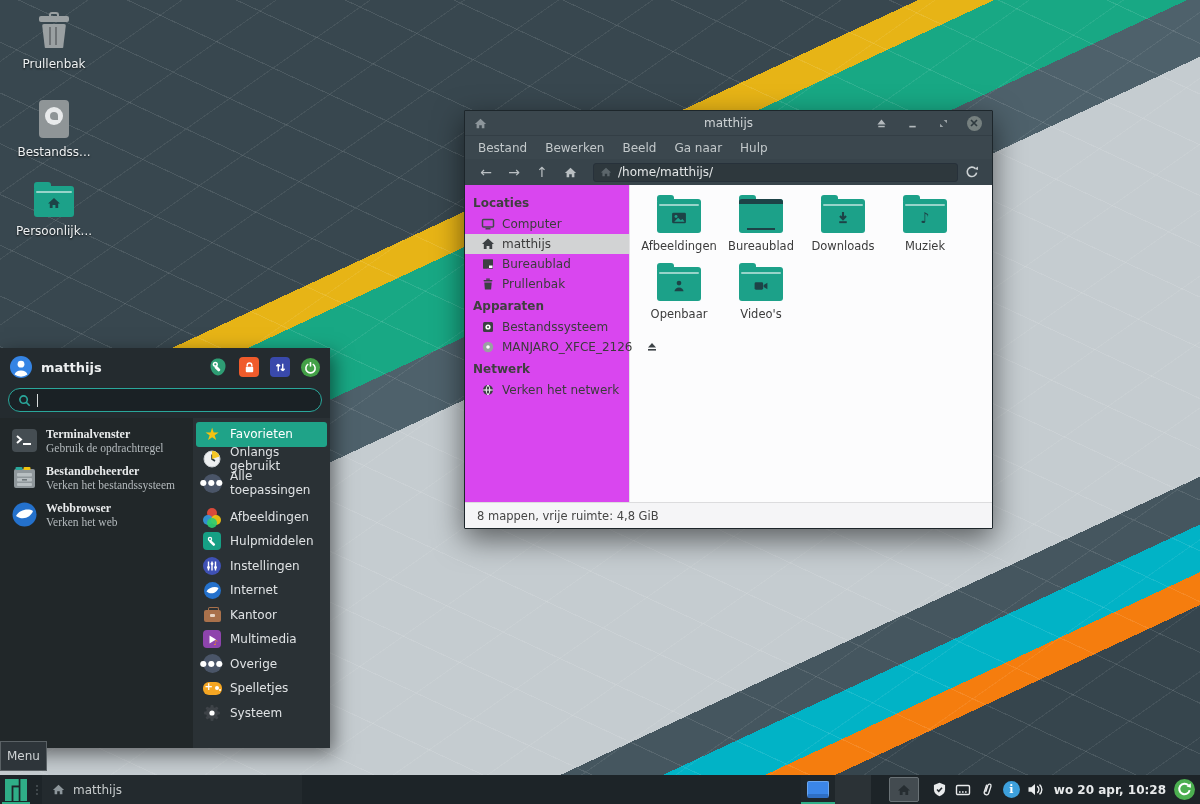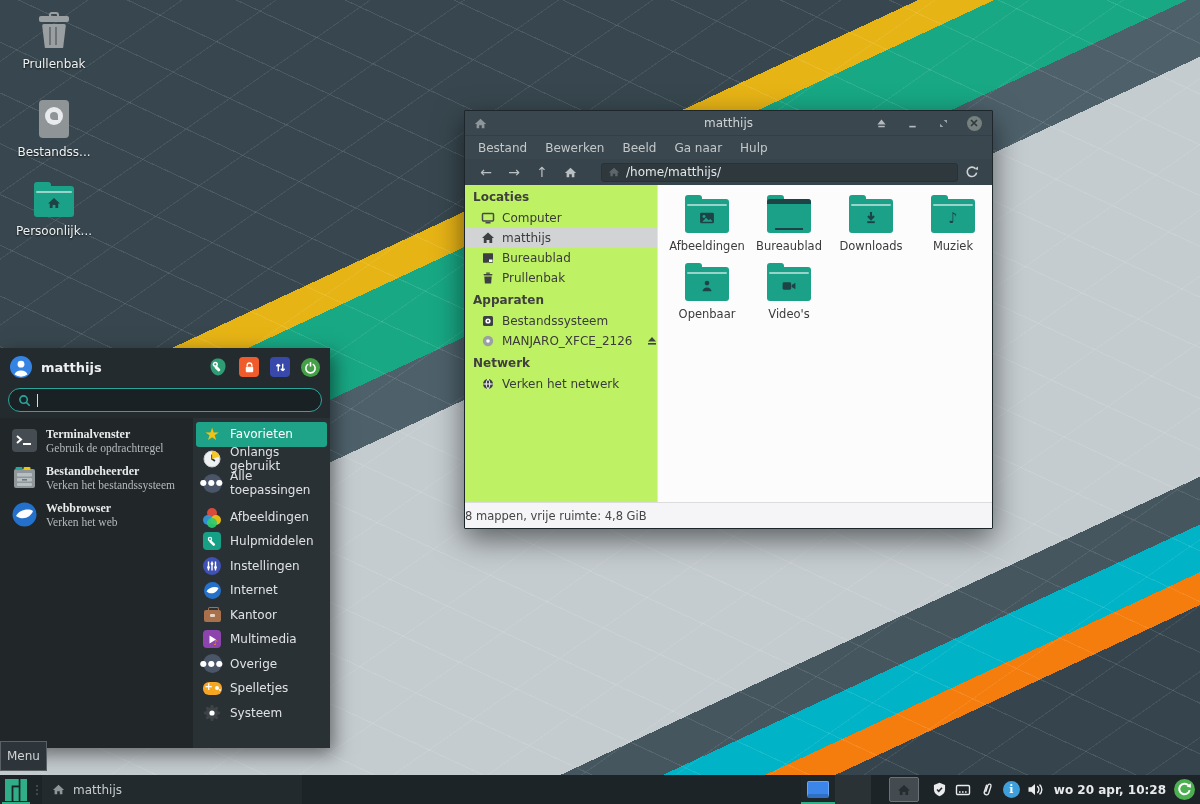"/home/matthijs/" .pathbar { margin-left: 16px -> 8px }
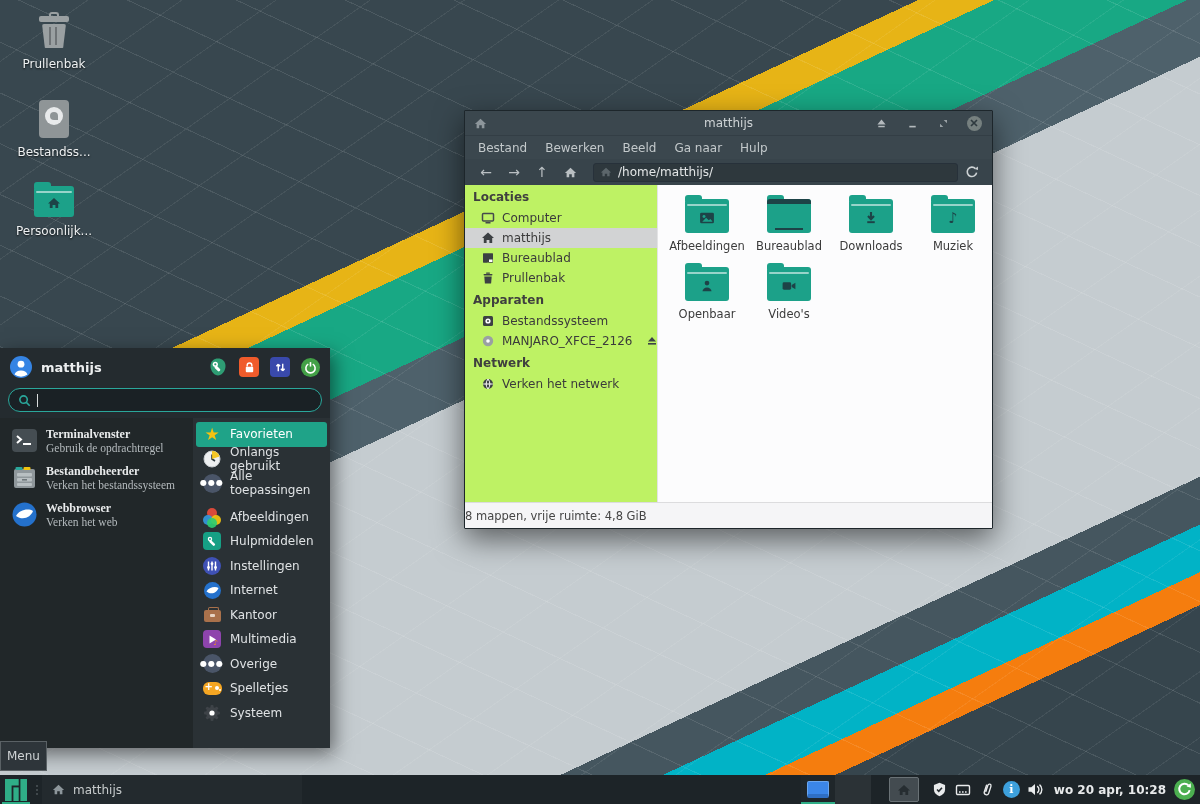"Locaties" .sidebar { background: #bef264 -> #d946ef; padding-top: none -> 6px; width: 193px -> 165px }
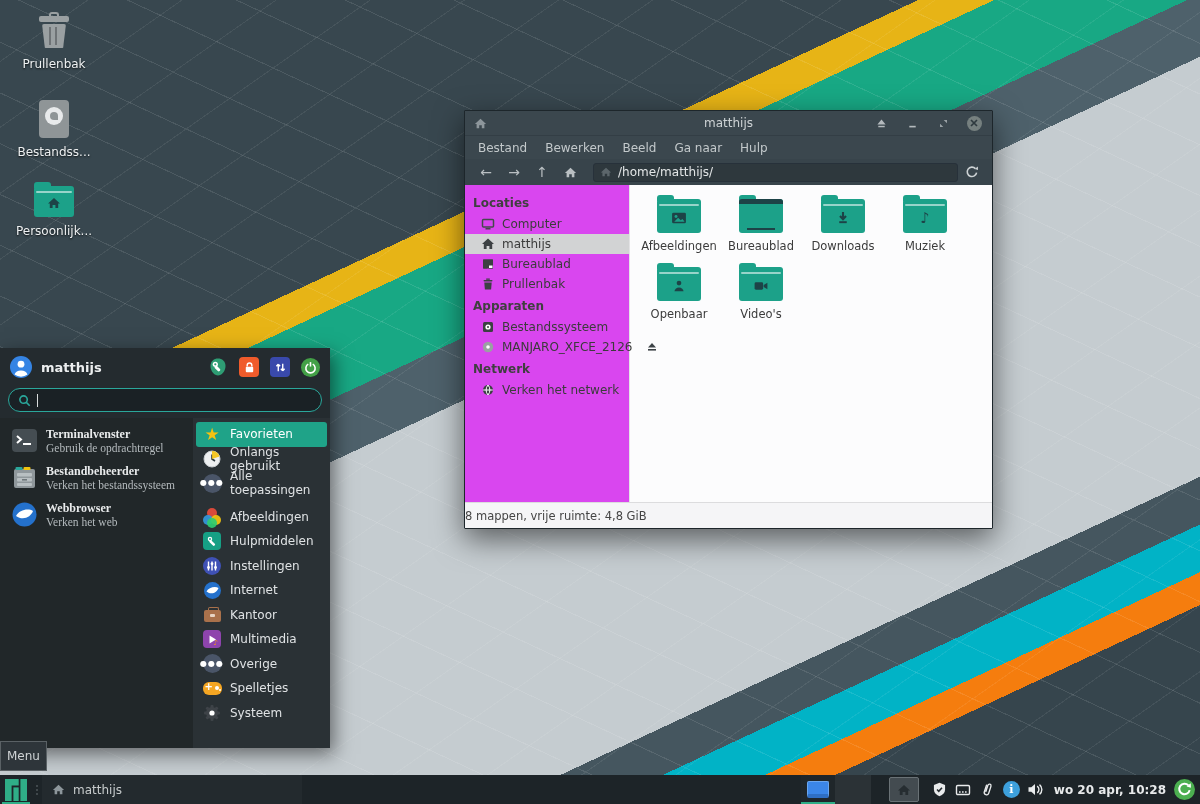"8 mappen, vrije ruimte: 4,8" .statusbar { padding-left: none -> 12px }
